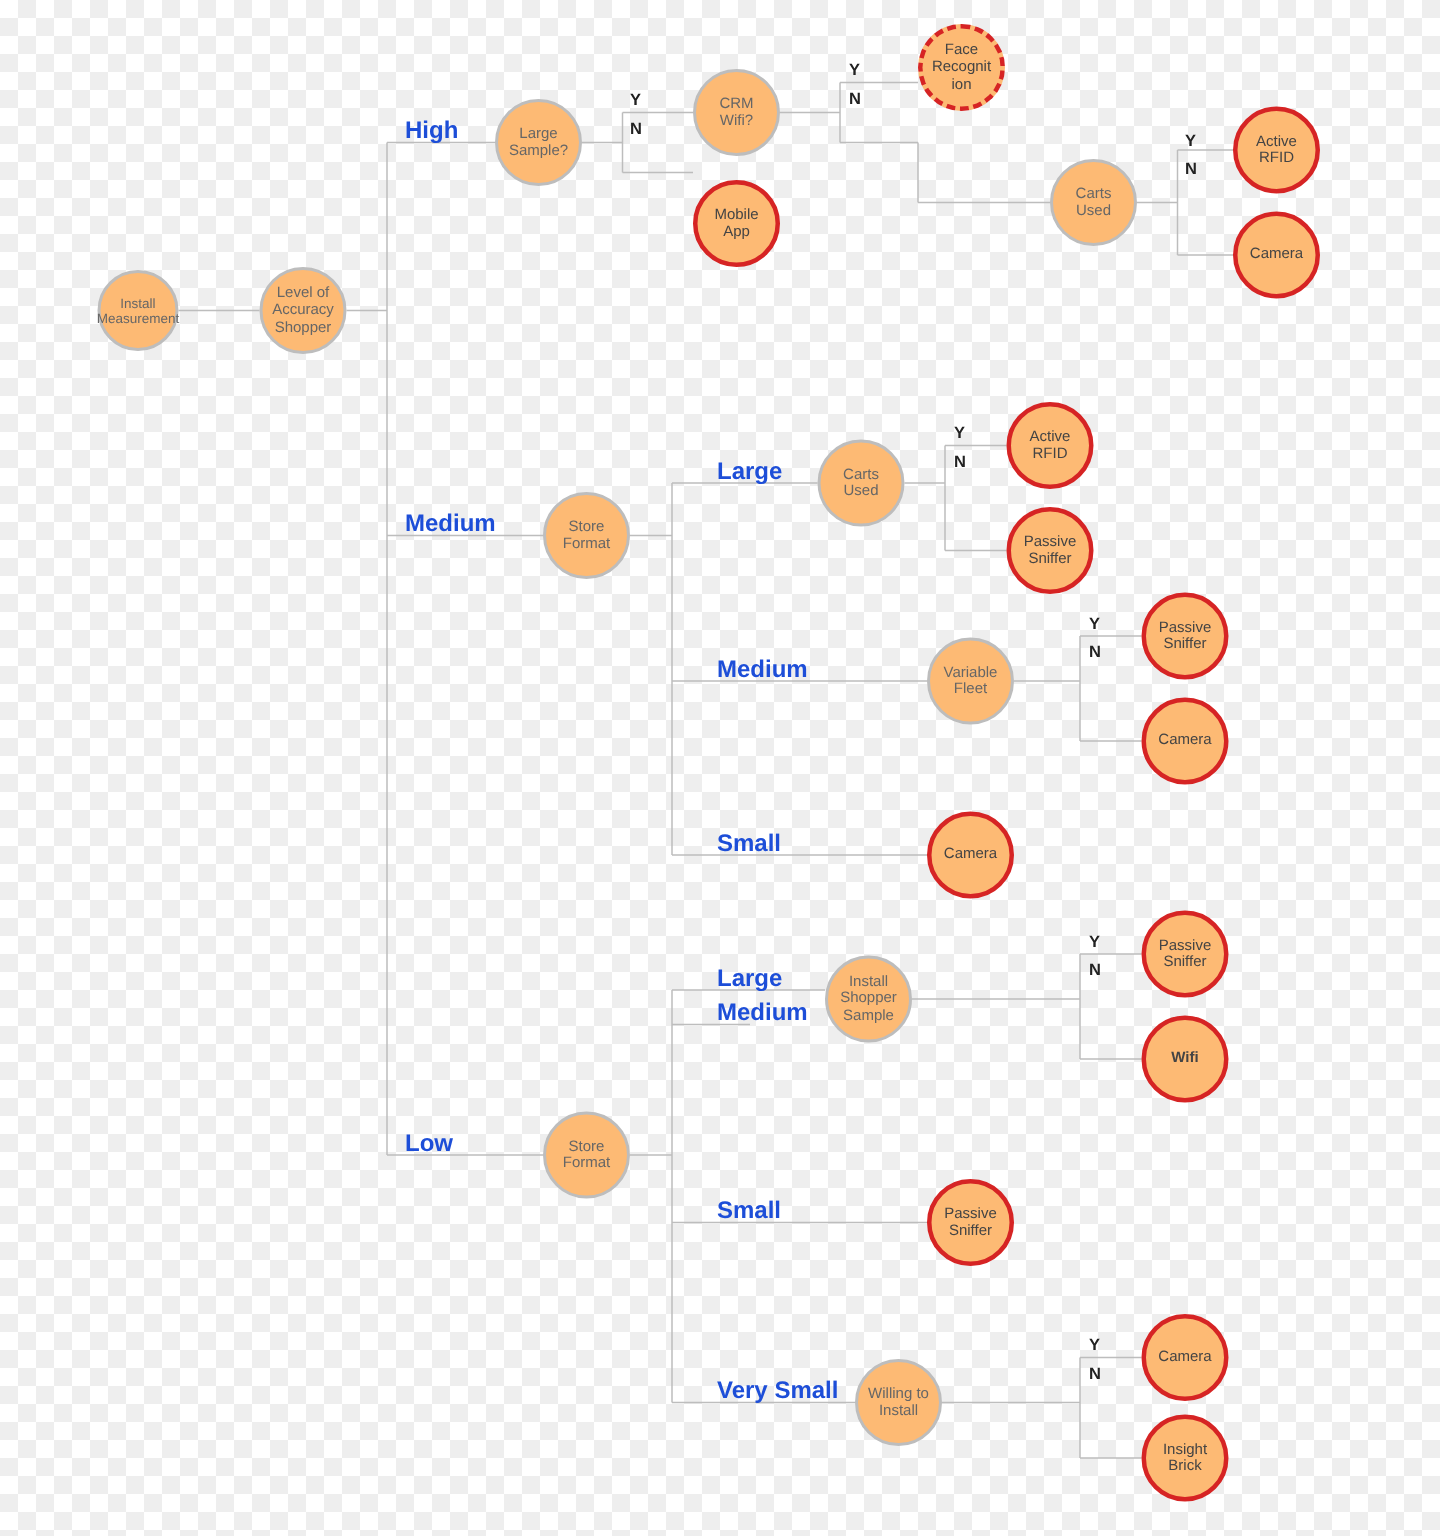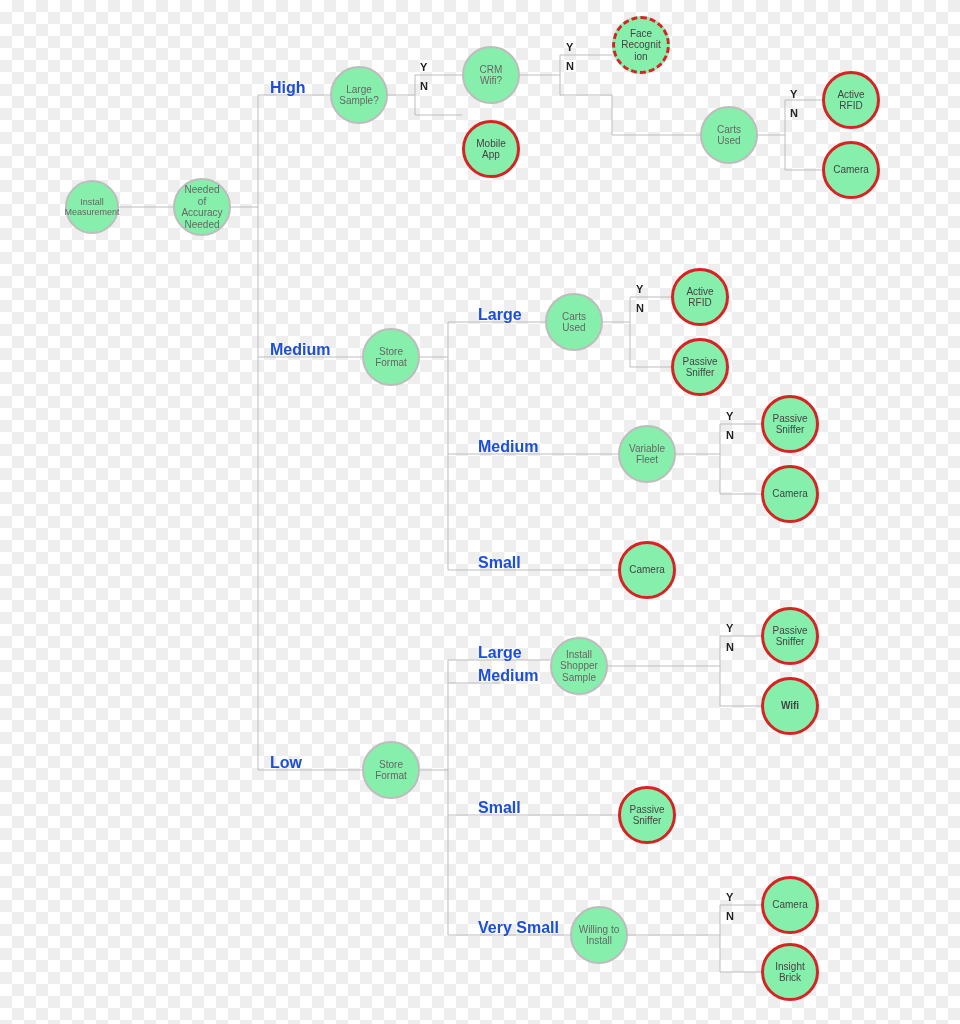"Face Recognit ion" .node { background: #86efac -> #fdba74 }
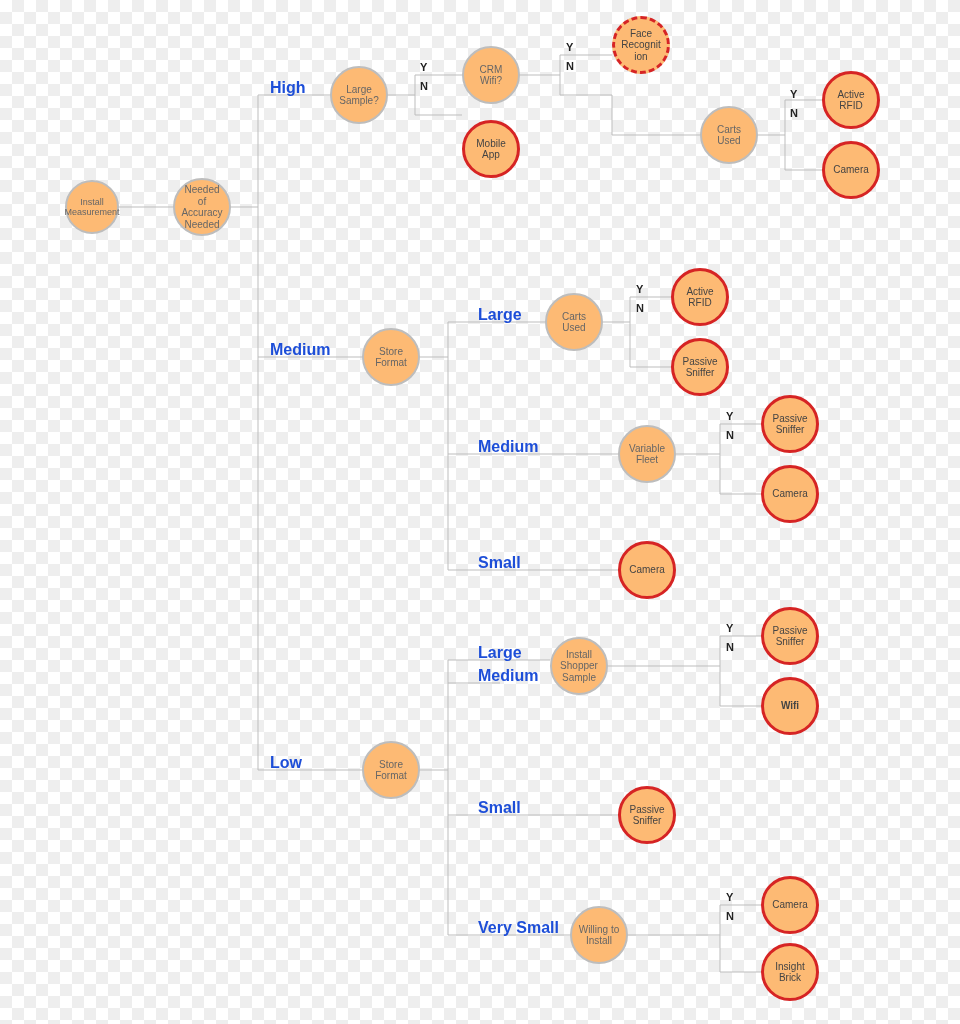"Needed of Accuracy Needed" span { text: Needed of Accuracy Needed -> Level of Accuracy Shopper }
